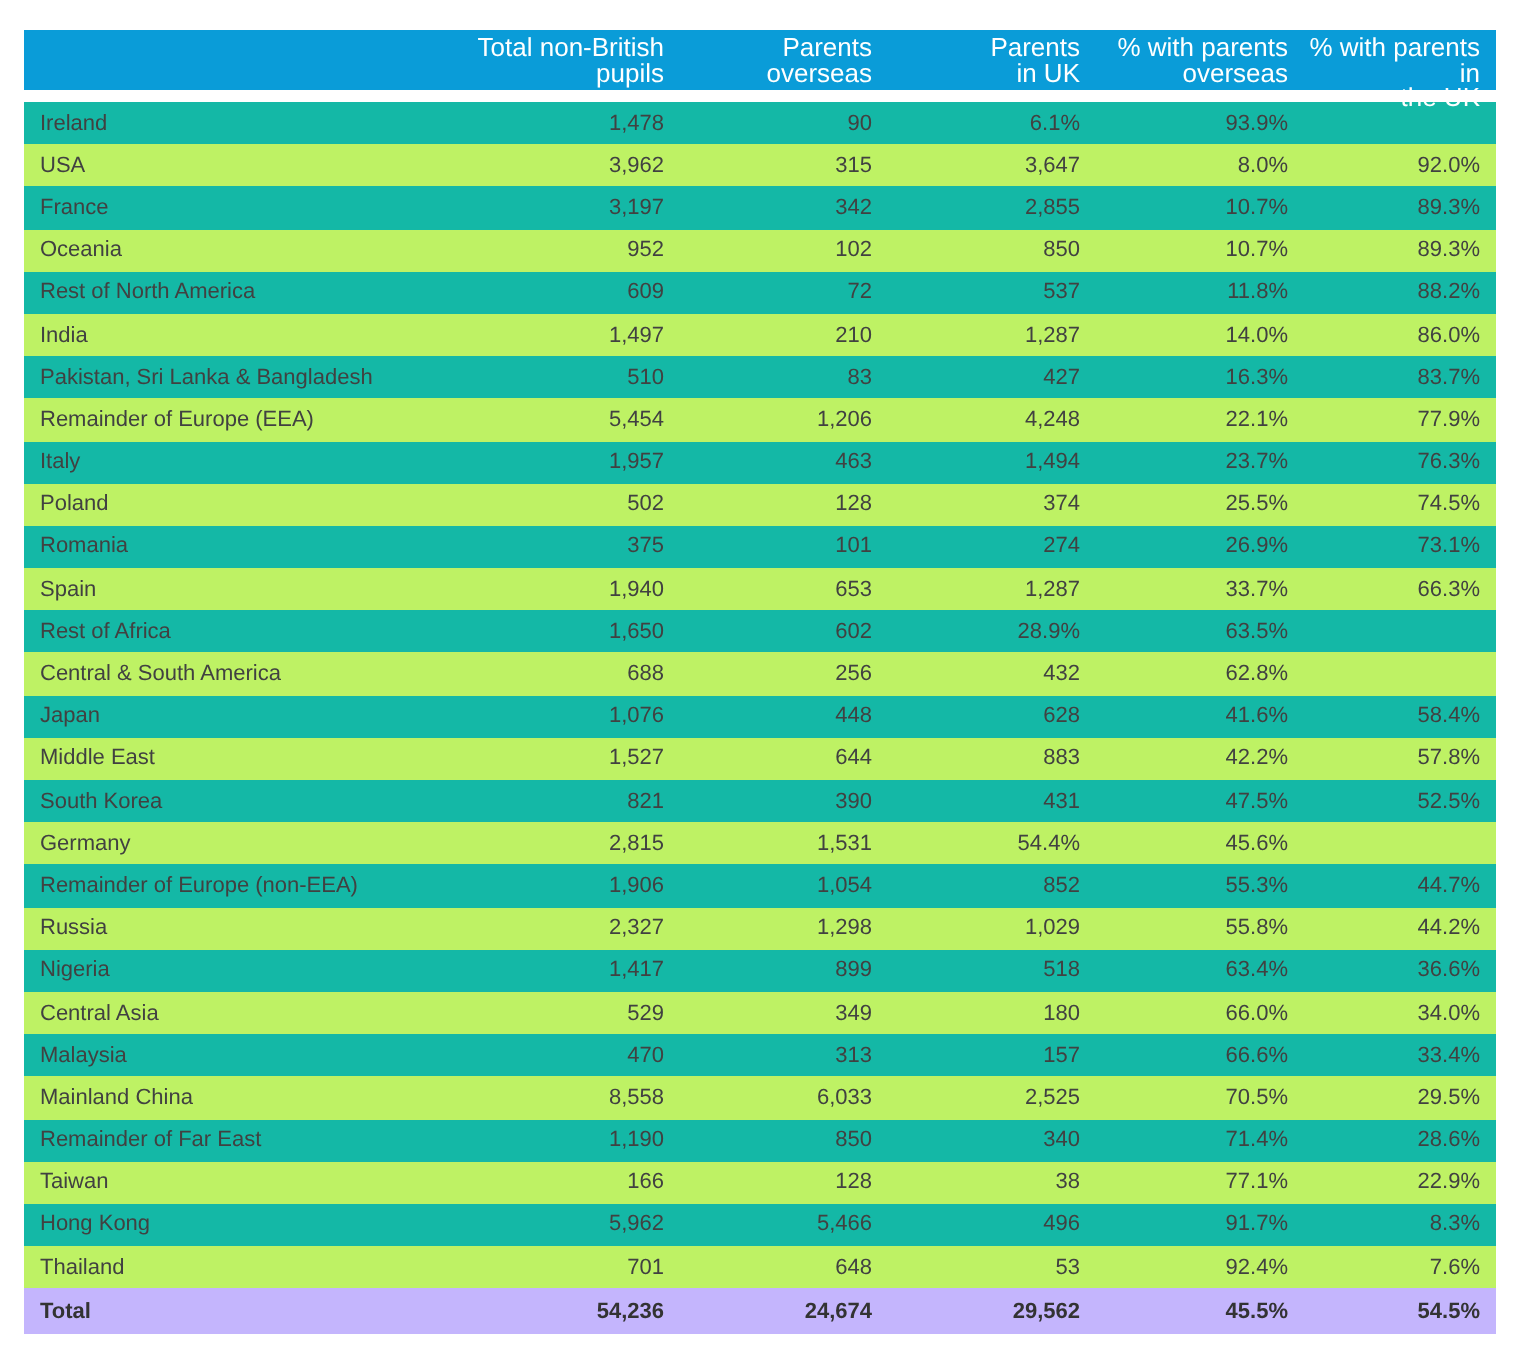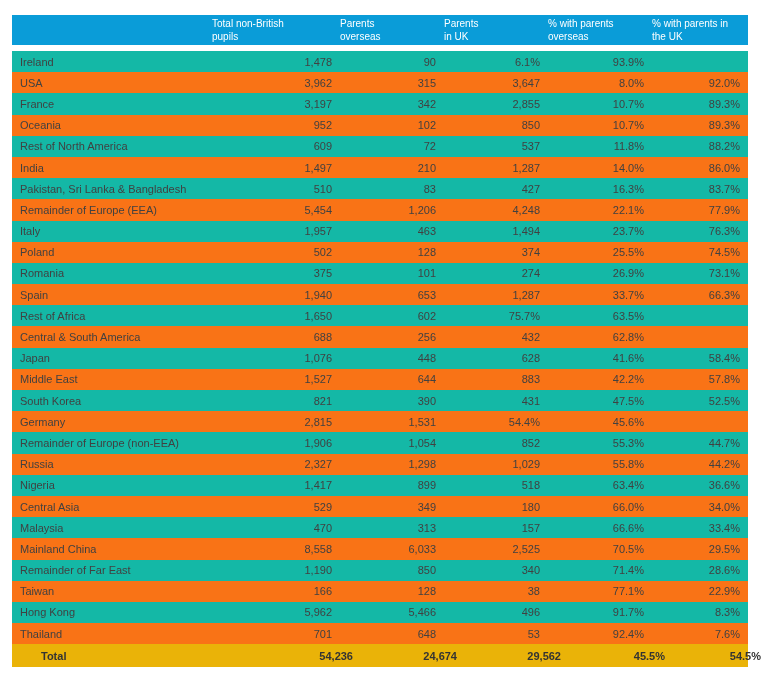"Total non-British" .header-cell { font-size: 10px -> 13px; text-align: left -> right }
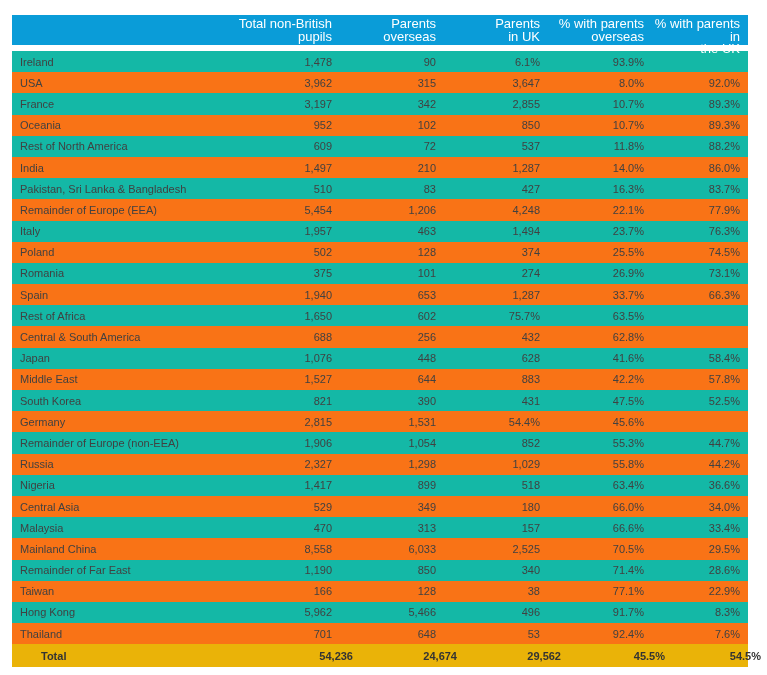"USA" .data-row { background: #f97316 -> #bef264 }
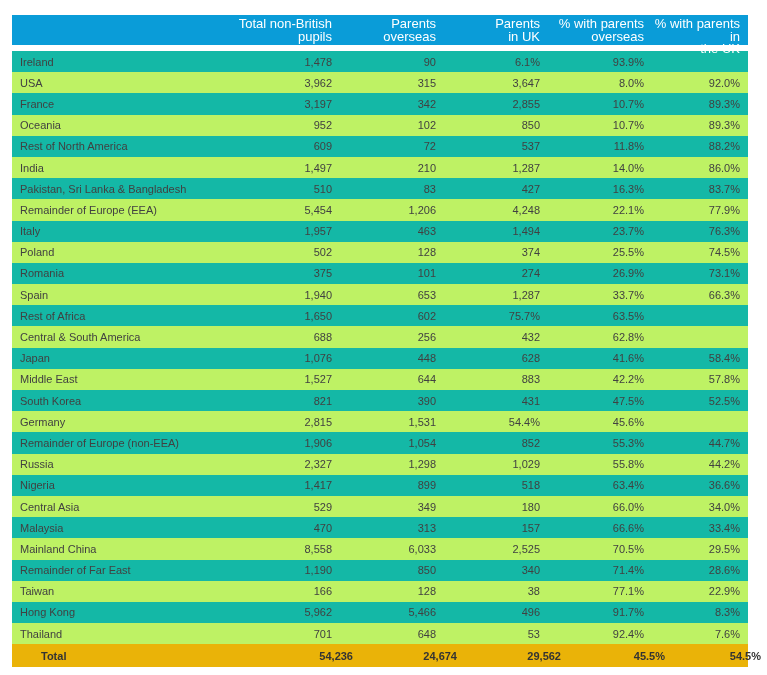"75.7%" div.cell { text: 75.7% -> 28.9% }
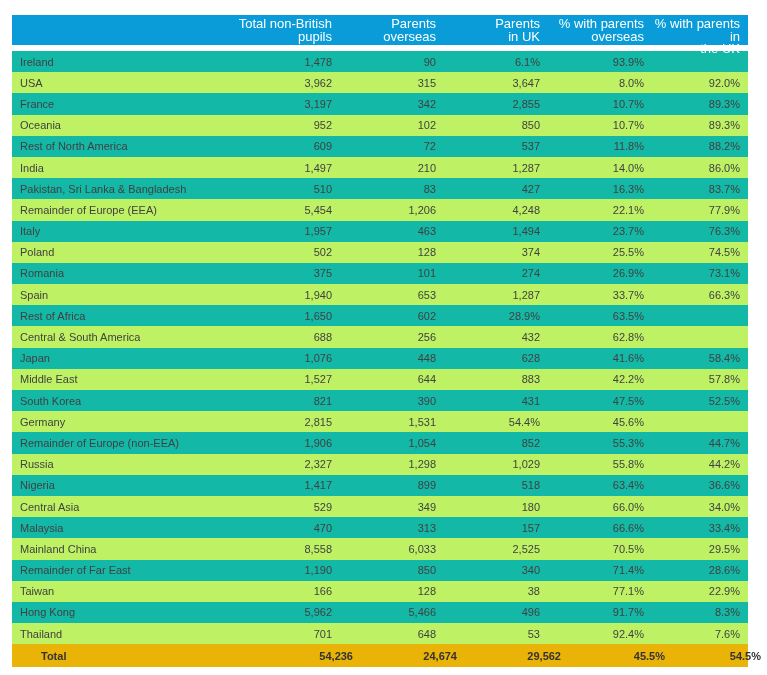"Total" .total-row { background: #eab308 -> #c4b5fd; padding-left: 21px -> none }
